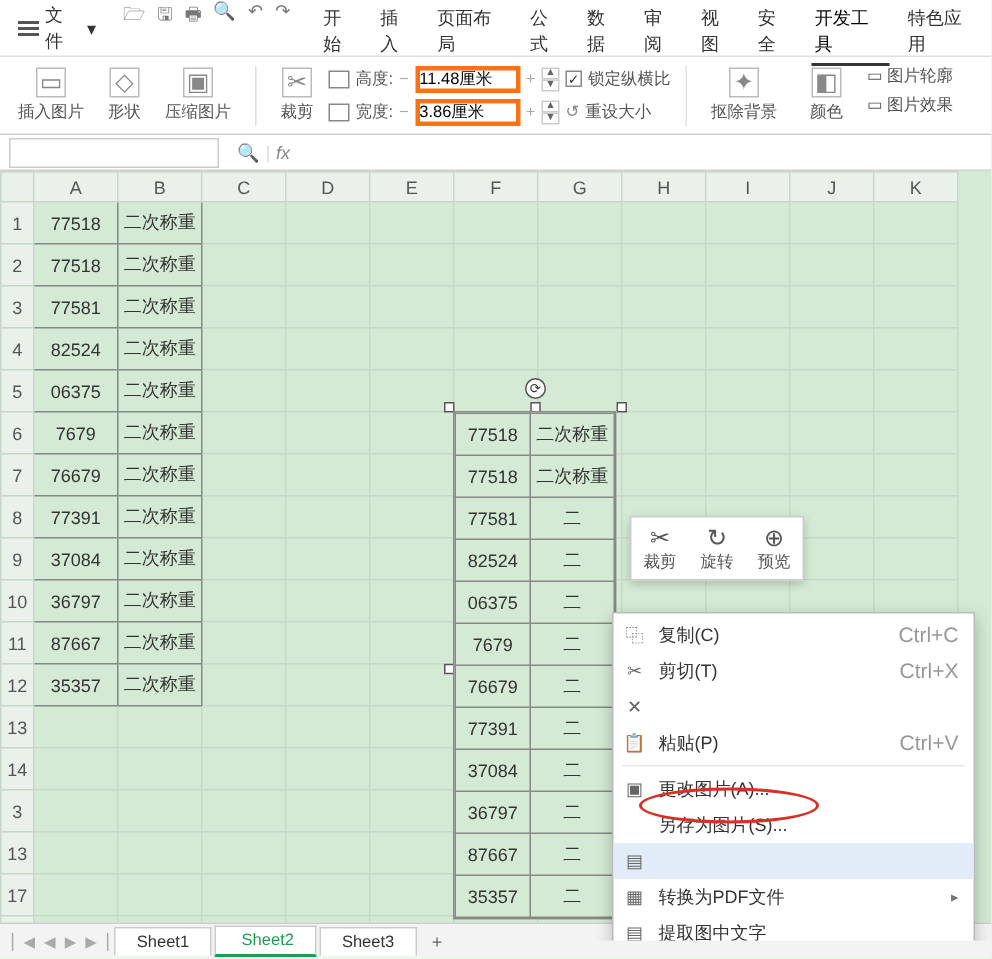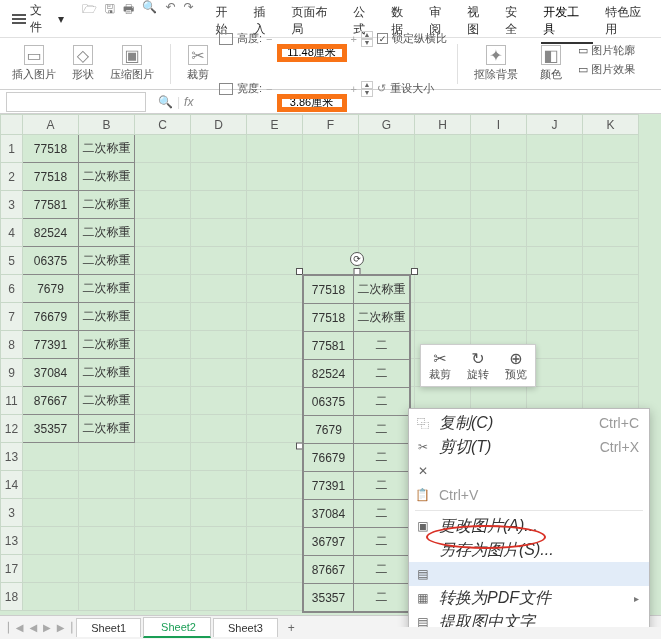"11.48厘米" .dim-input { border: 5px solid #f97316 -> 3px solid #f97316; margin-top: 28px -> none; text-align: center -> left }
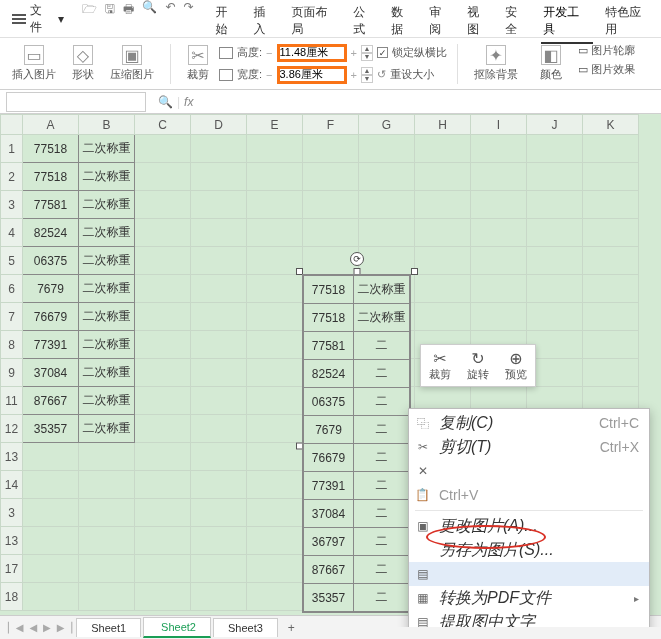"10" tr { html: none -> <tr> <th>10</th> <td>36797</td> <td>二次称重</td> <td></td> <td></td> <td></td> <td></td> <td></td> <td></td> <td></td> <td></td> <td></td> </tr> }
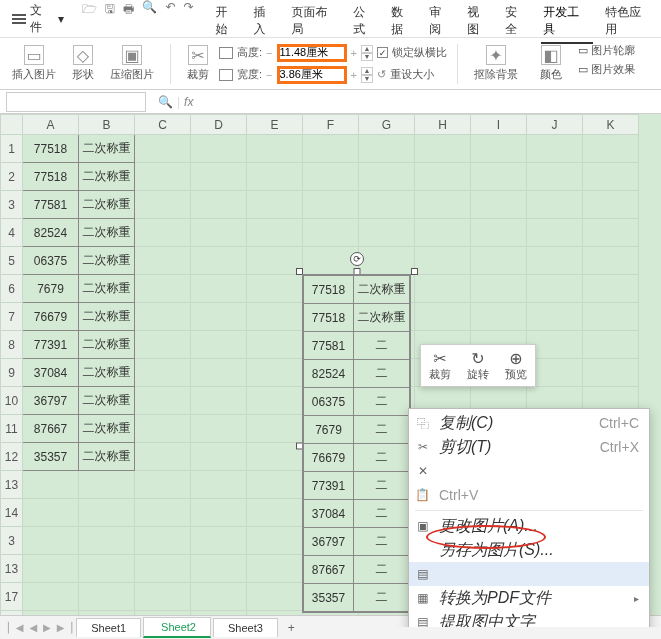"复制(C)" .ctxmenu .item .lbl { font-size: 16px -> 12px; font-style: italic -> none }
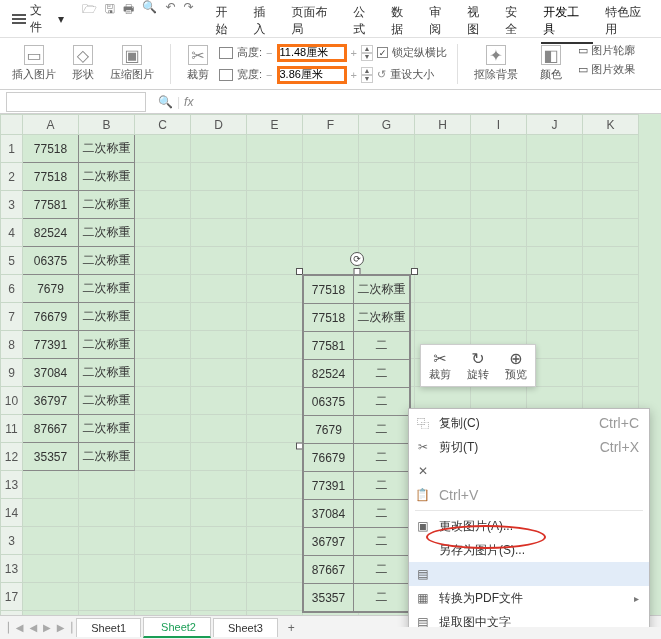"粘贴(P)" span.lbl { html: none -> <span>粘贴(P)</span> }
